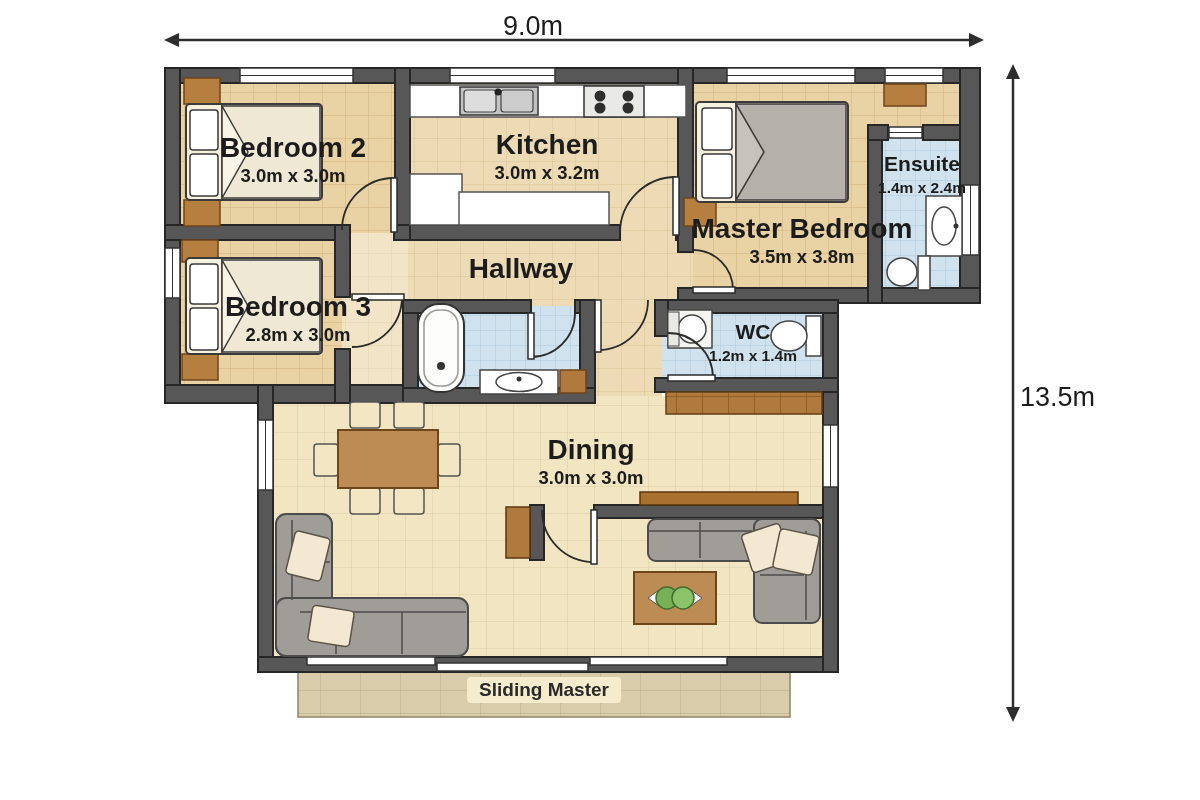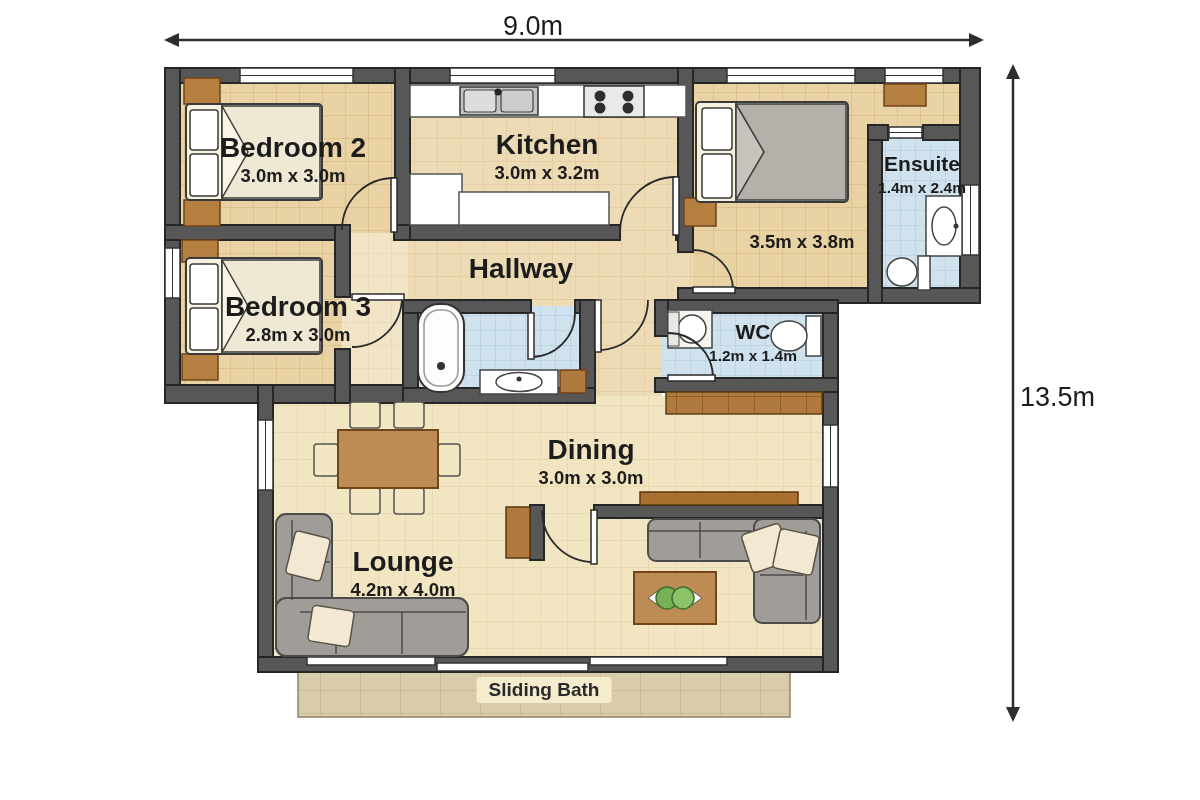"Master Bedroom" div.rname { html: none -> <div>Master Bedroom</div> }
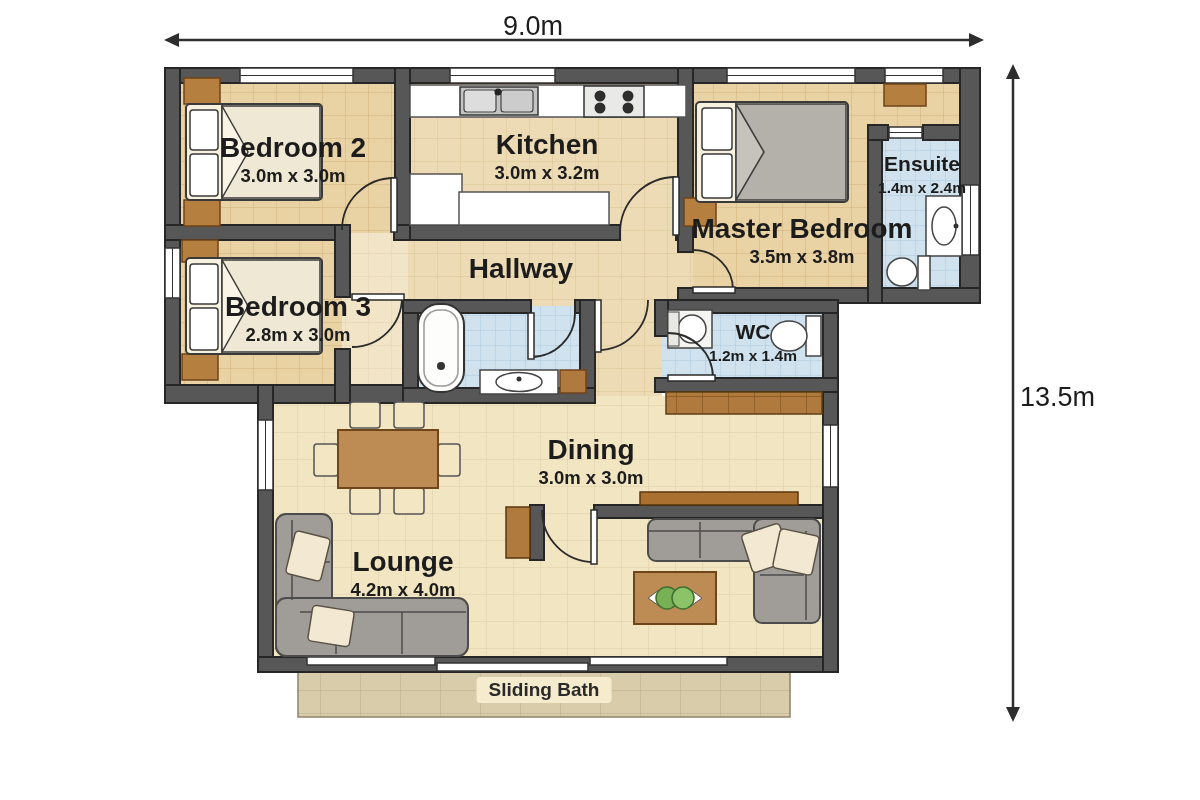"Lounge" div.room-label { html: <div> <div>Lounge</div> <div>4.2m x 4.0m</div> </div> -> none }
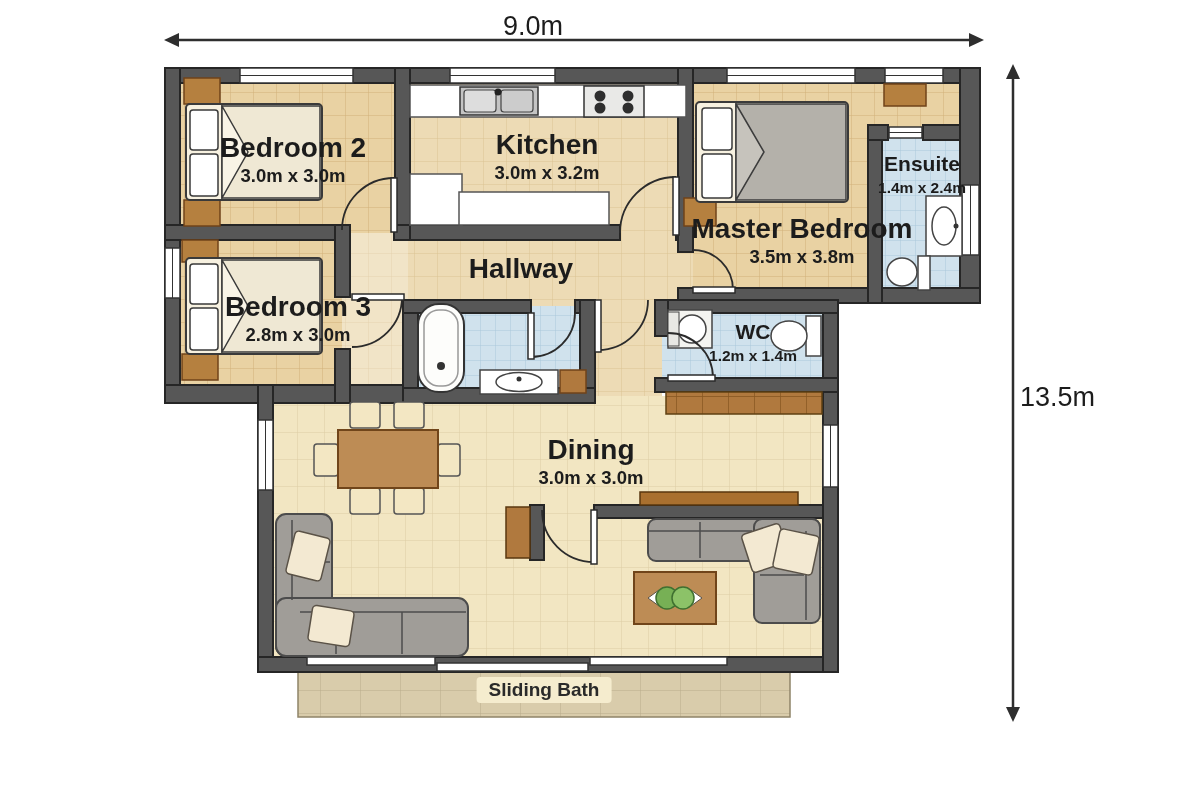"Sliding Bath" div { text: Bath -> Master }
